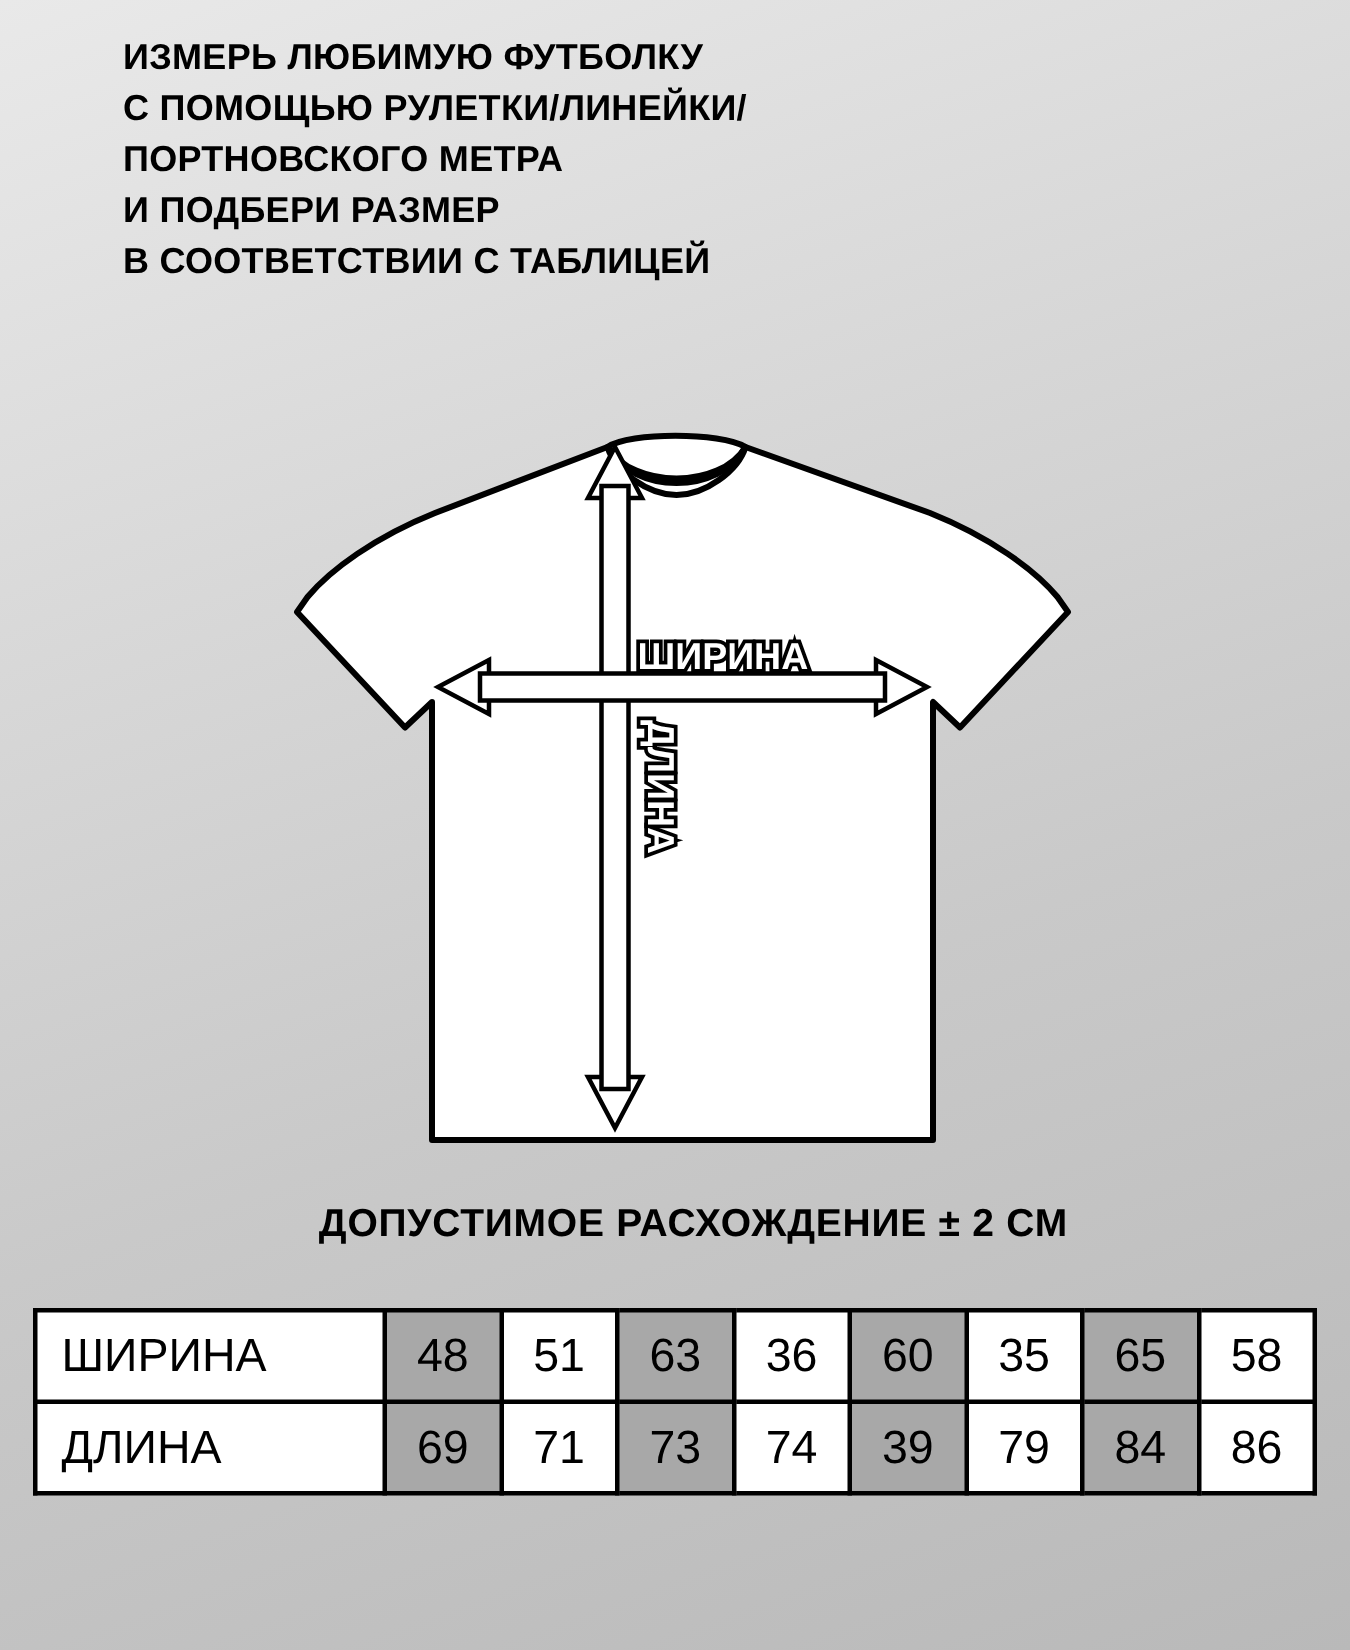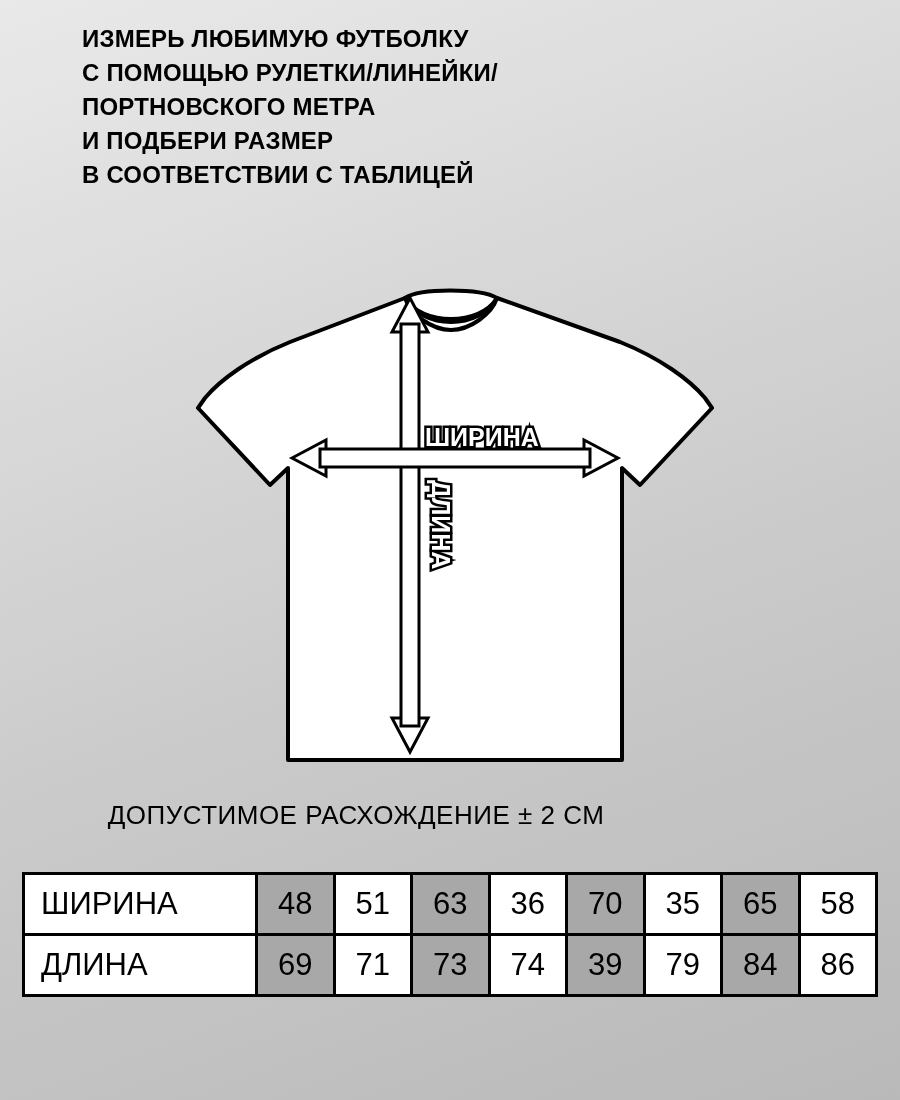"ДОПУСТИМОЕ РАСХОЖДЕНИЕ ± 2 СМ" .tolerance { font-weight: normal -> bold; text-align: center -> right }
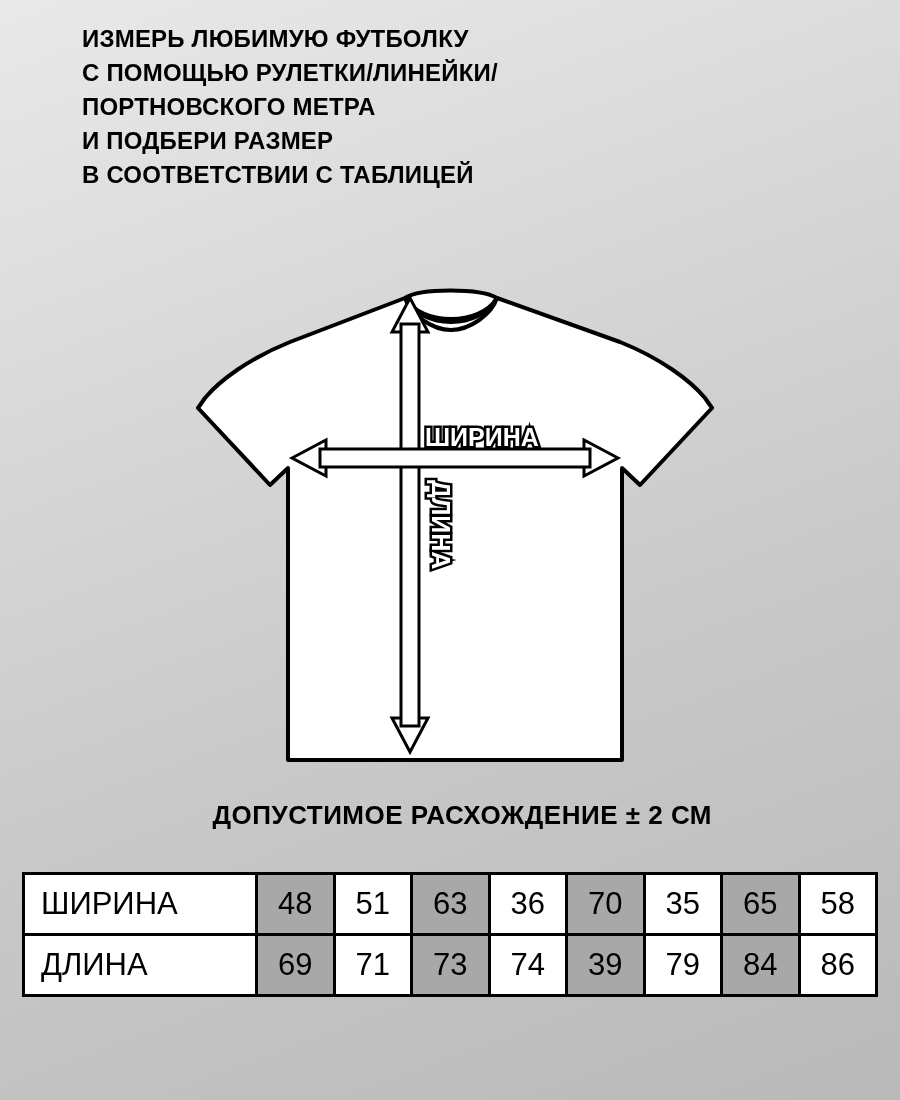"70" td.shade { text: 70 -> 60 }
